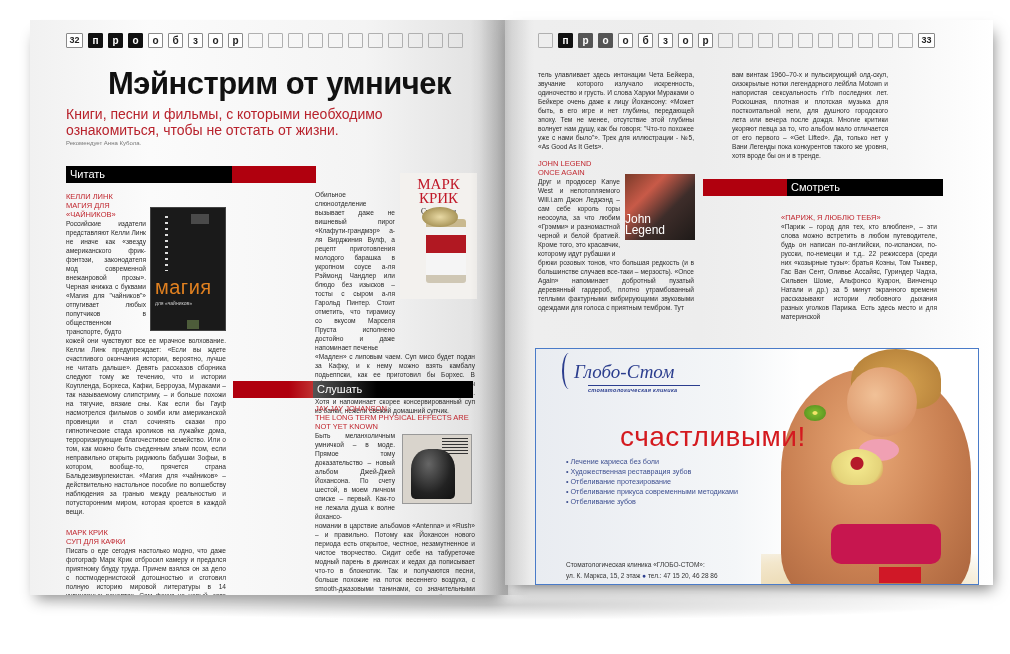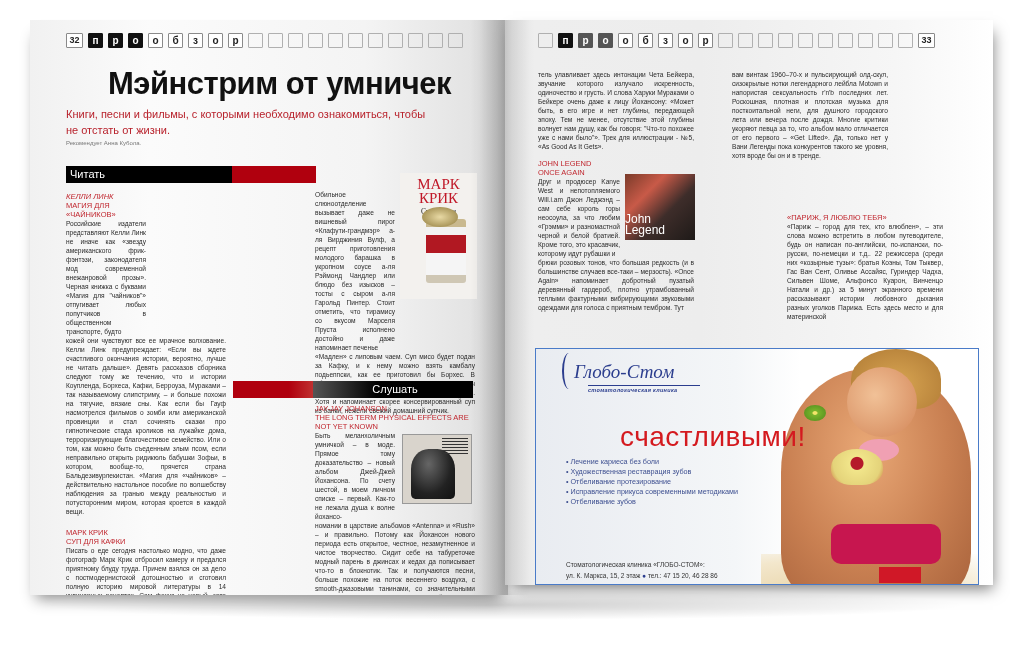"Книги, песни и фильмы, с" .subtitle { font-size: 11px -> 14px }
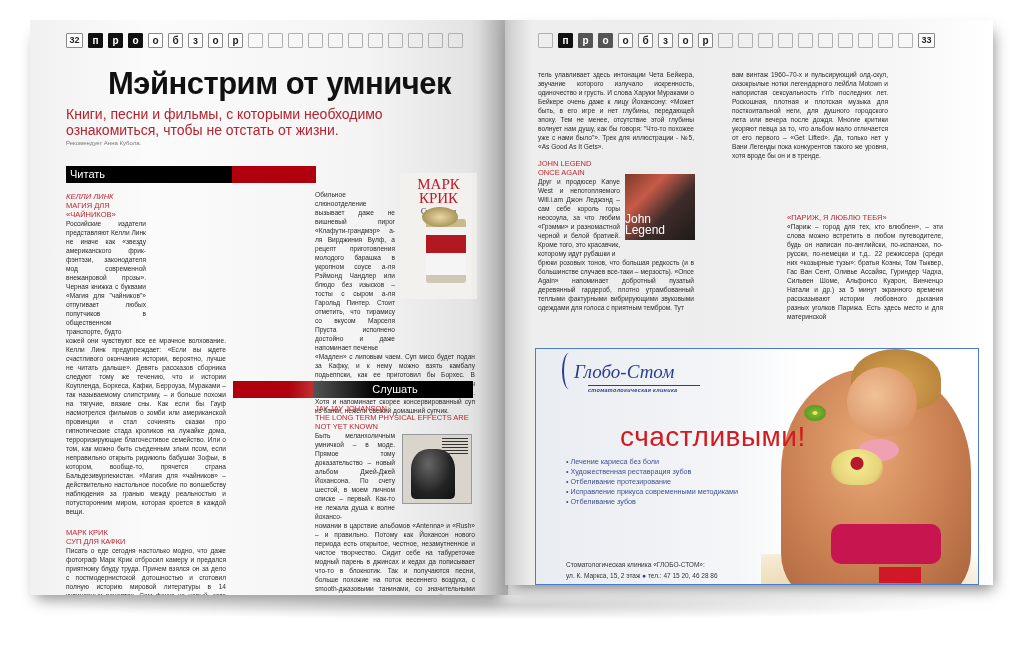"Смотреть" div.section-bar { html: none -> <div> <div></div> <div>Смотреть</div> </div> }
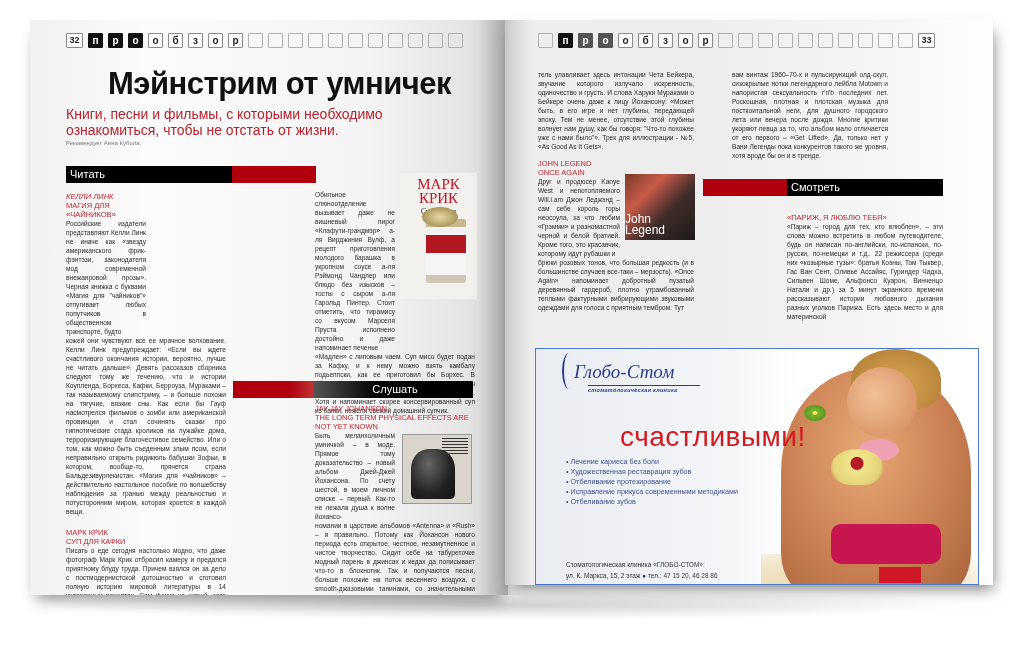"КЕЛЛИ ЛИНК" div.head-red { font-style: italic -> none }
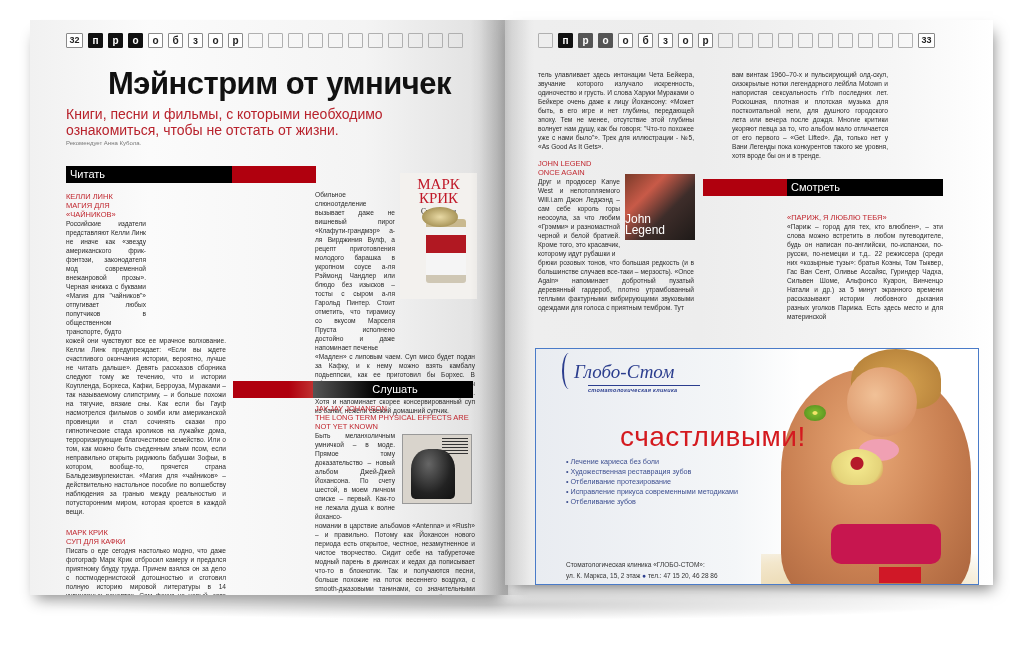"«ПАРИЖ, Я ЛЮБЛЮ ТЕБЯ»" div.col { left: 282px -> 276px }
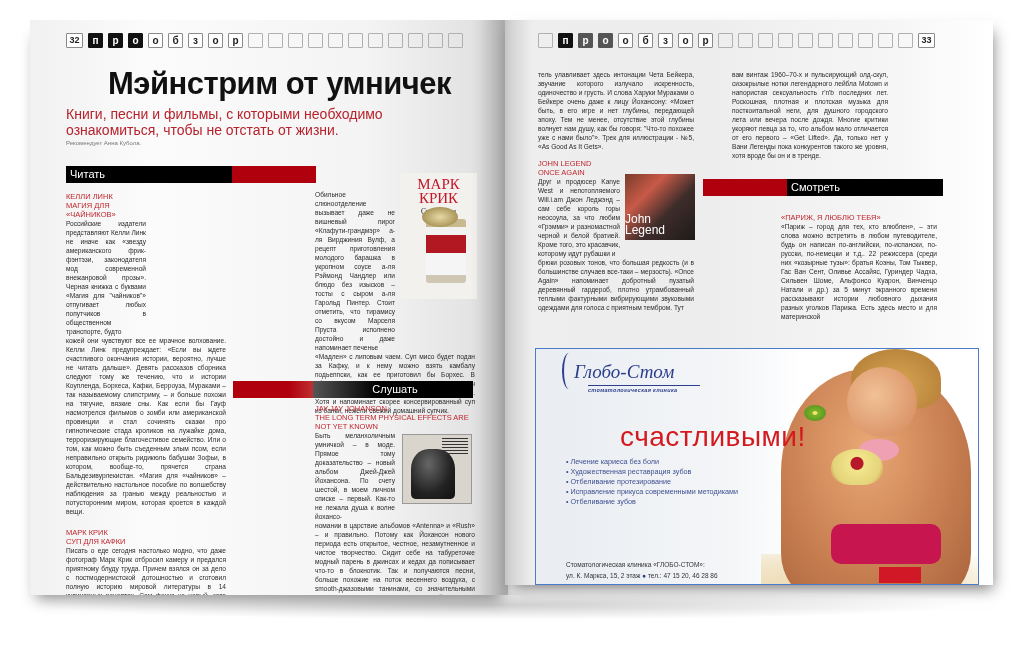"магия" div.img { html: none -> <div> <div></div> <div></div> <div>магия</div> <div>для «чайников»</div> <div></div> </div> }
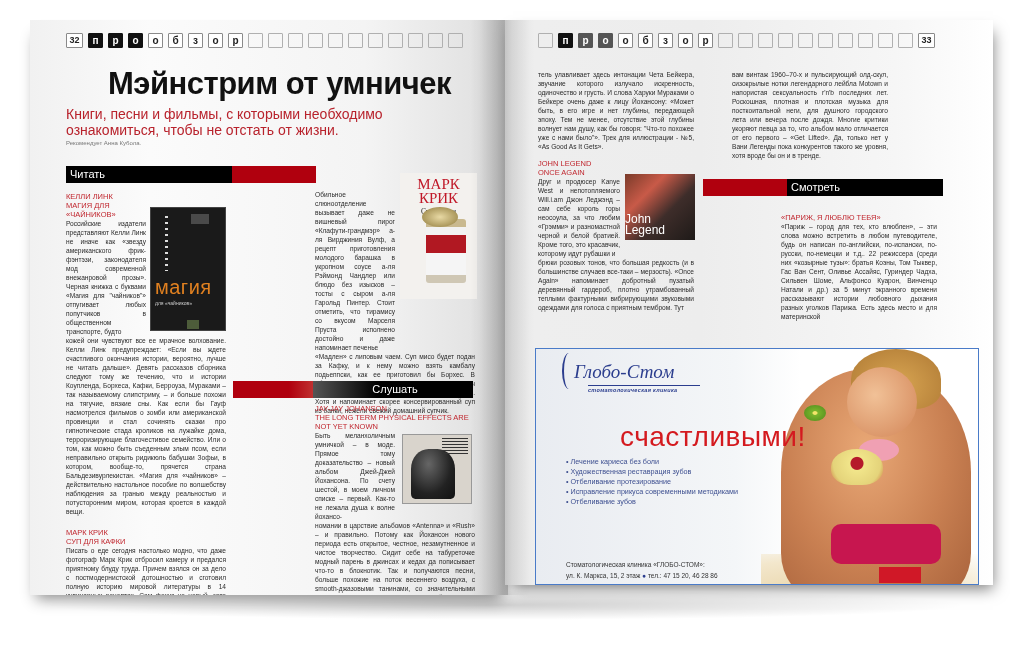"Слушать" div.black { text-align: center -> none }
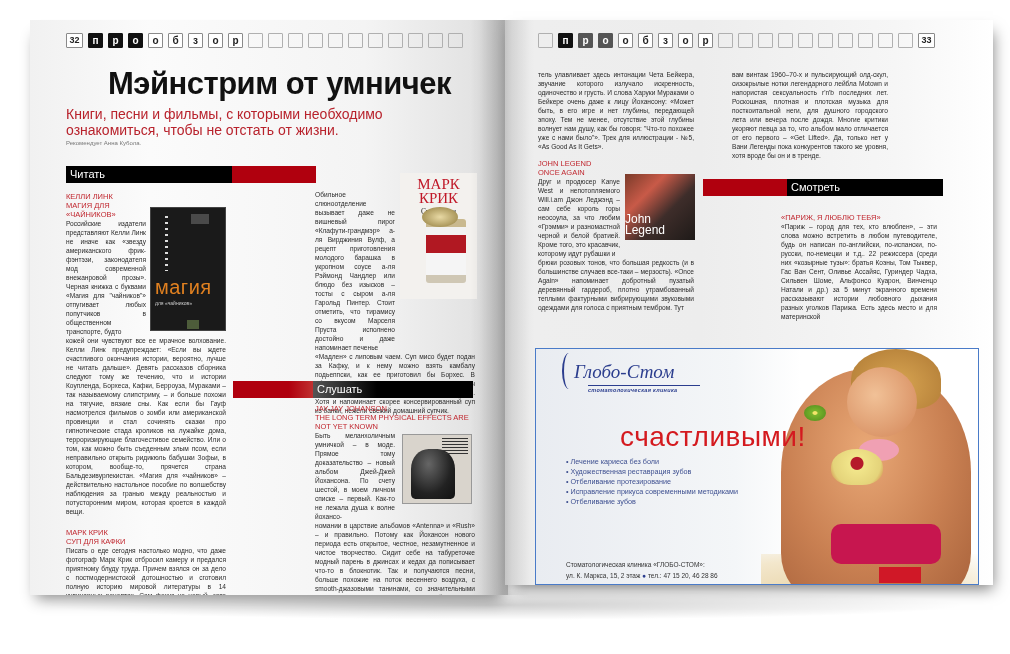"Исправление прикуса современными" span { text: Исправление -> Отбеливание }
